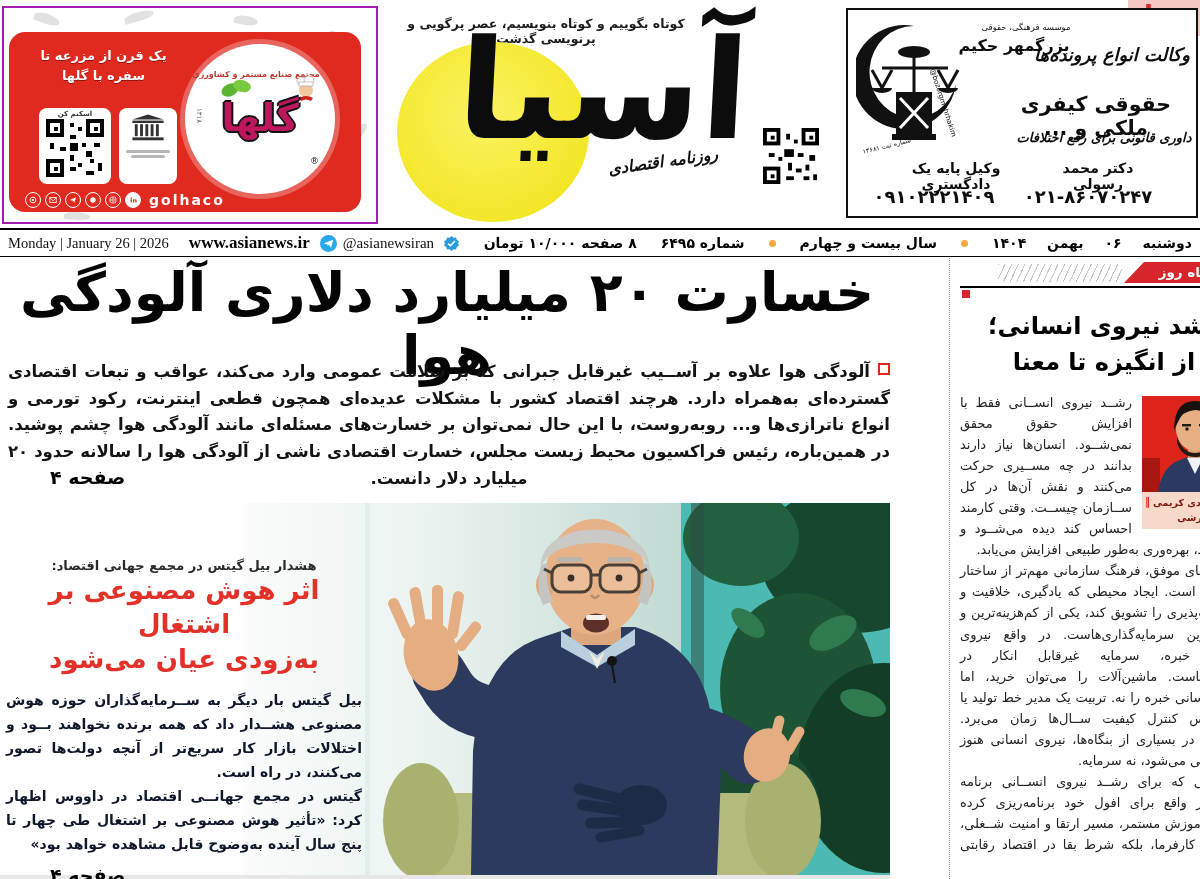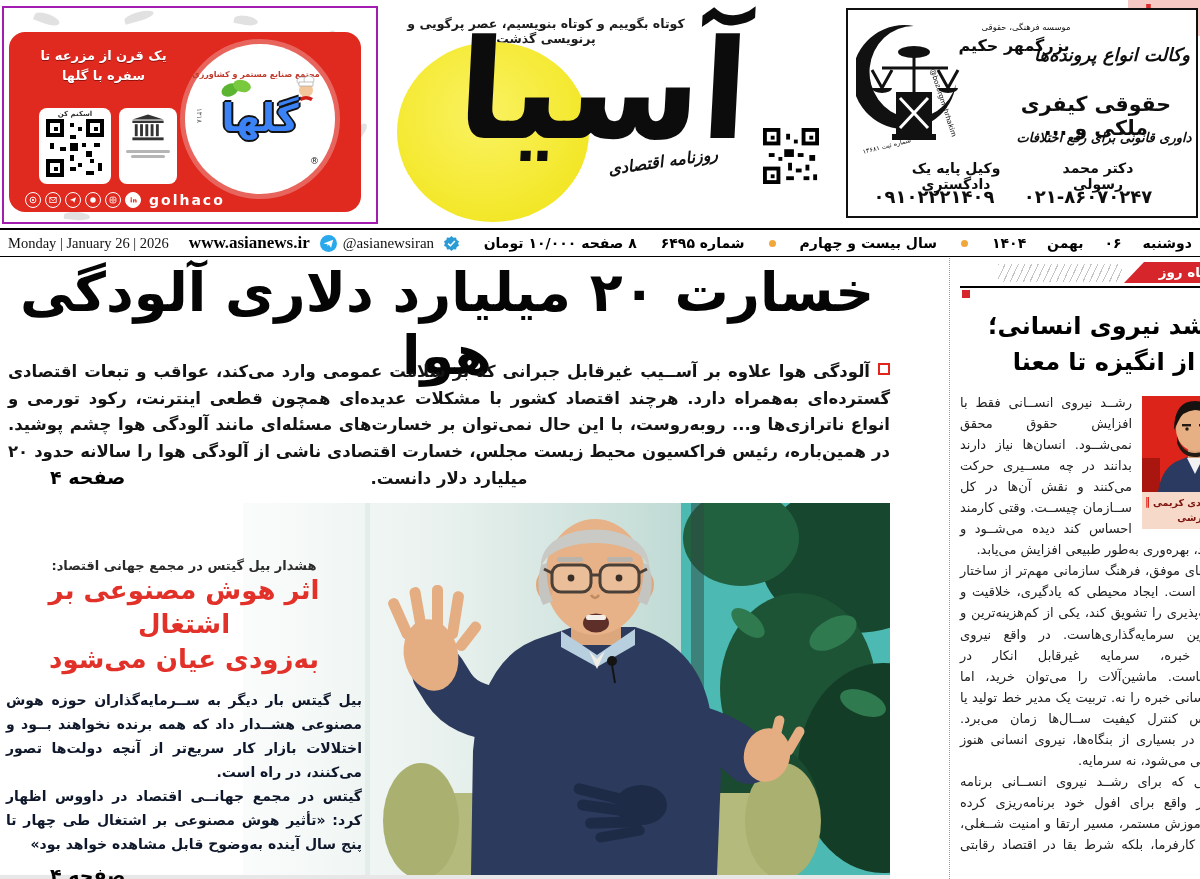"گلها" #golha-brand { color: #3b82f6 -> #be185d }
